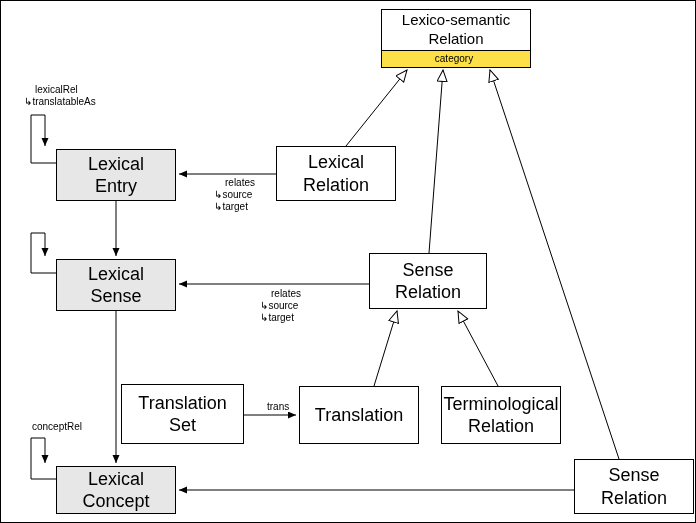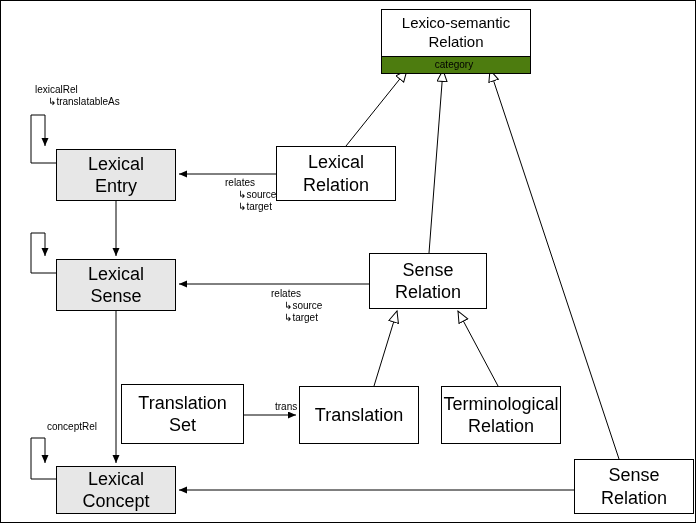"Lexico-semantic" .class-title { height: 48px -> 42px }
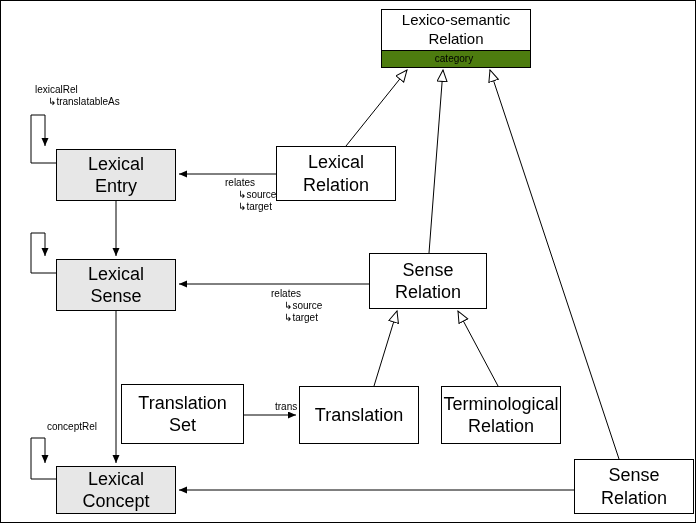"category" .class-attr { background: #4d7c0f -> #fde047 }
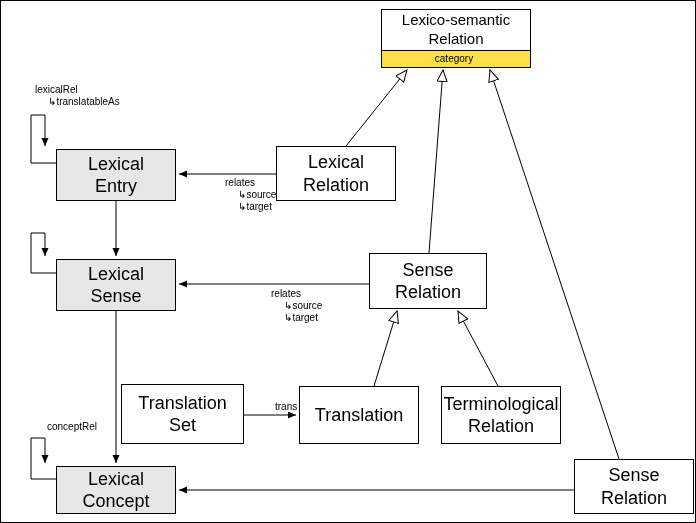"↳translatableAs" .lbl .sub { margin-left: 24px -> none }
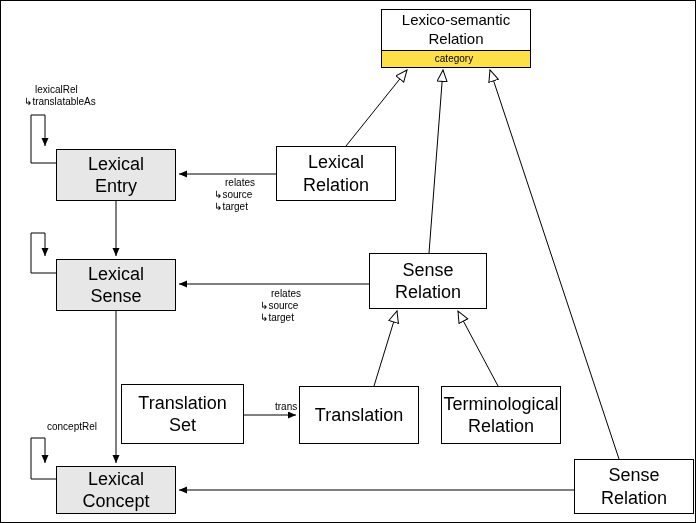"trans" div.lbl { left: 256px -> 248px }
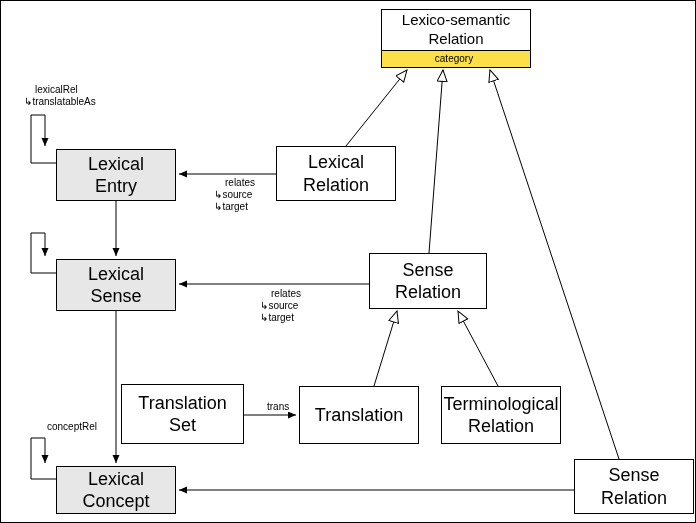"conceptRel" div.lbl { left: 28px -> 13px }
